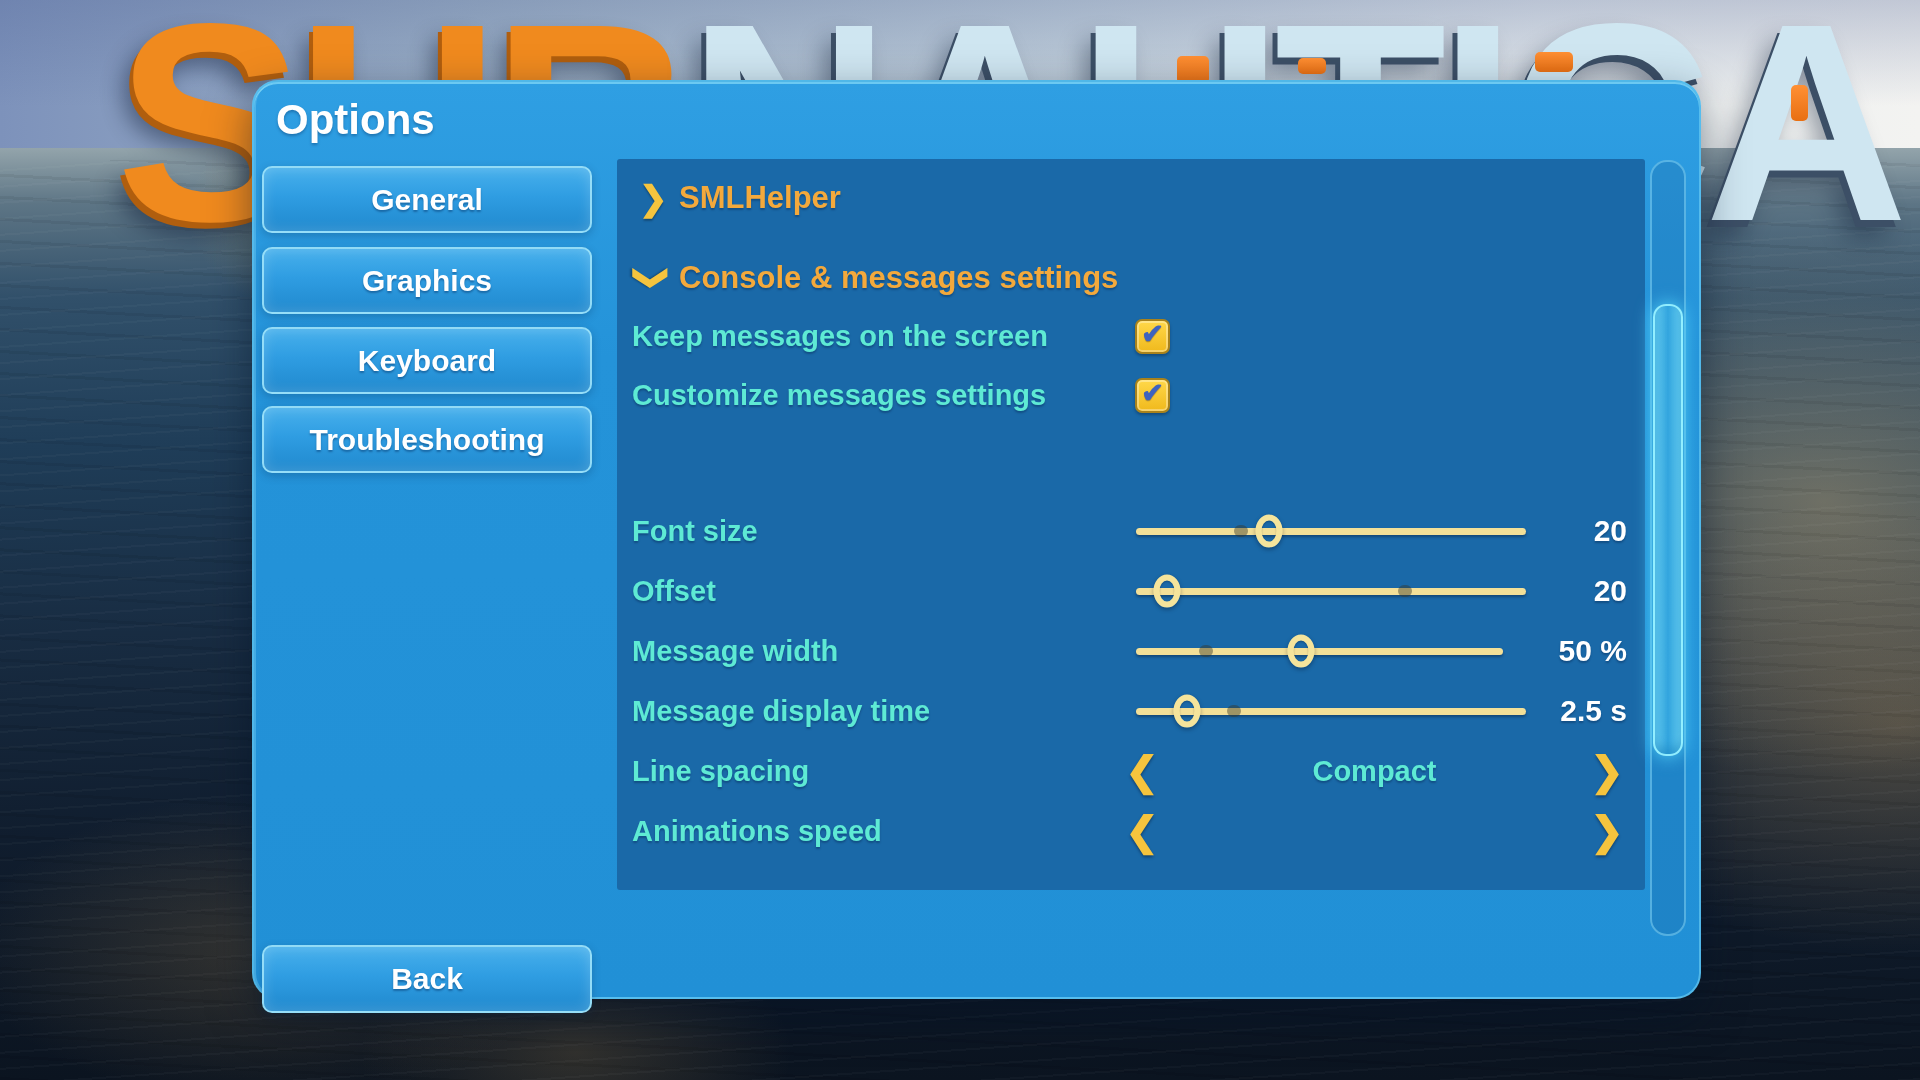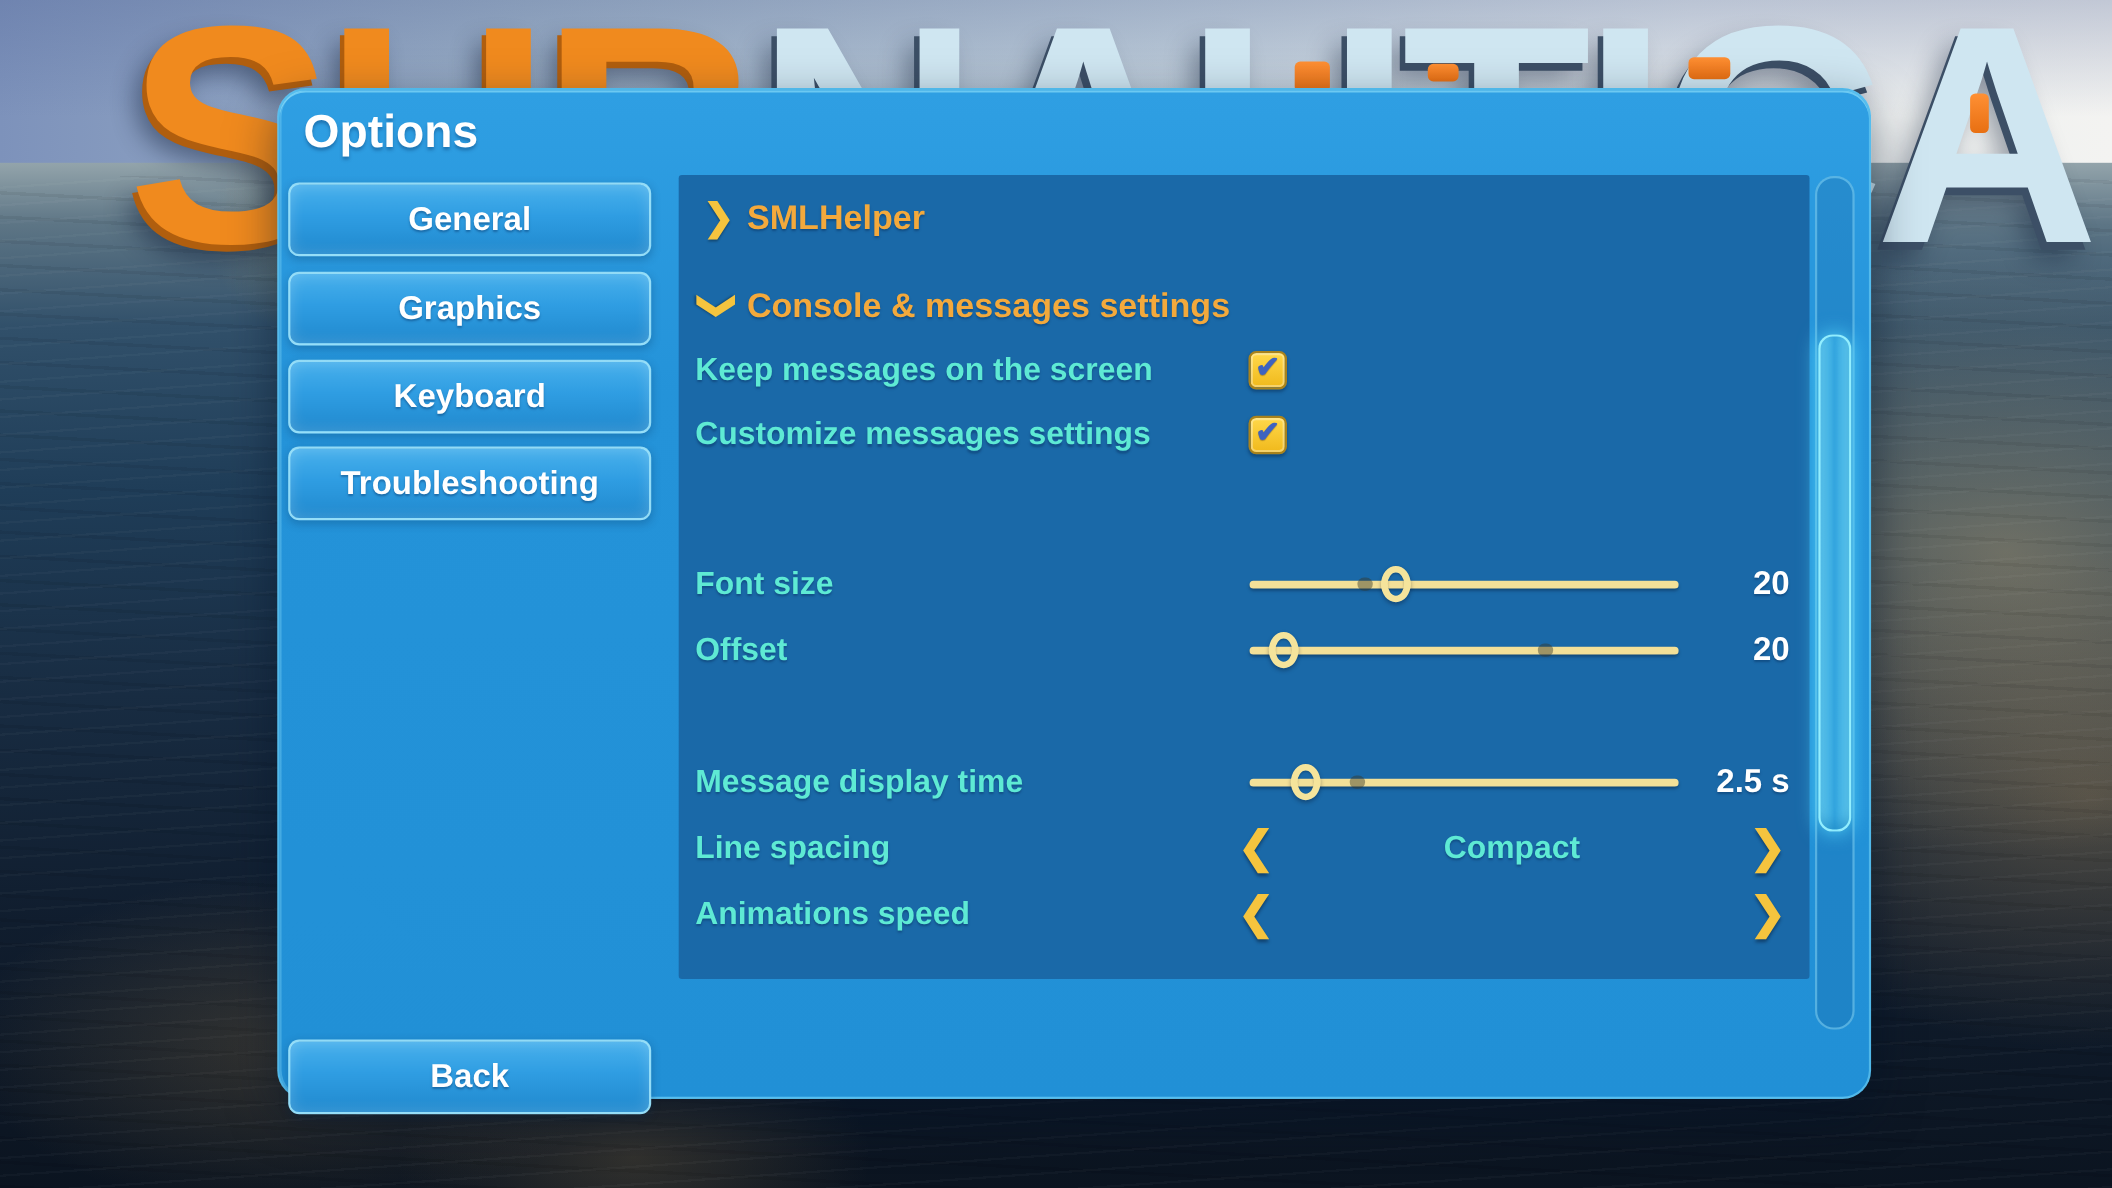"Message width" div.crow { html: none -> <div> <span>Message width</span> <span> <span></span> <span></span> <span></span> </span> <span>50 %</span> </div> }
